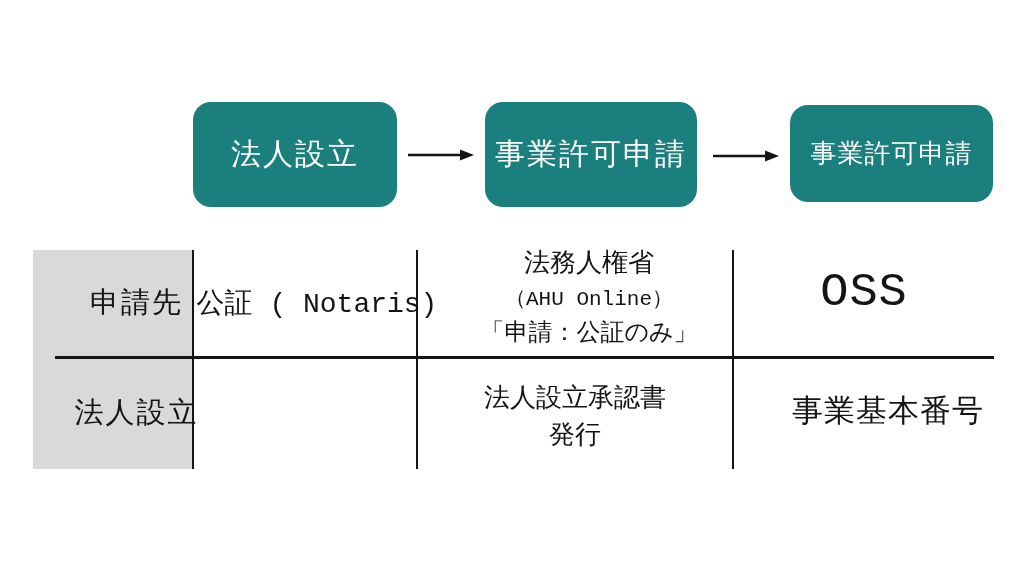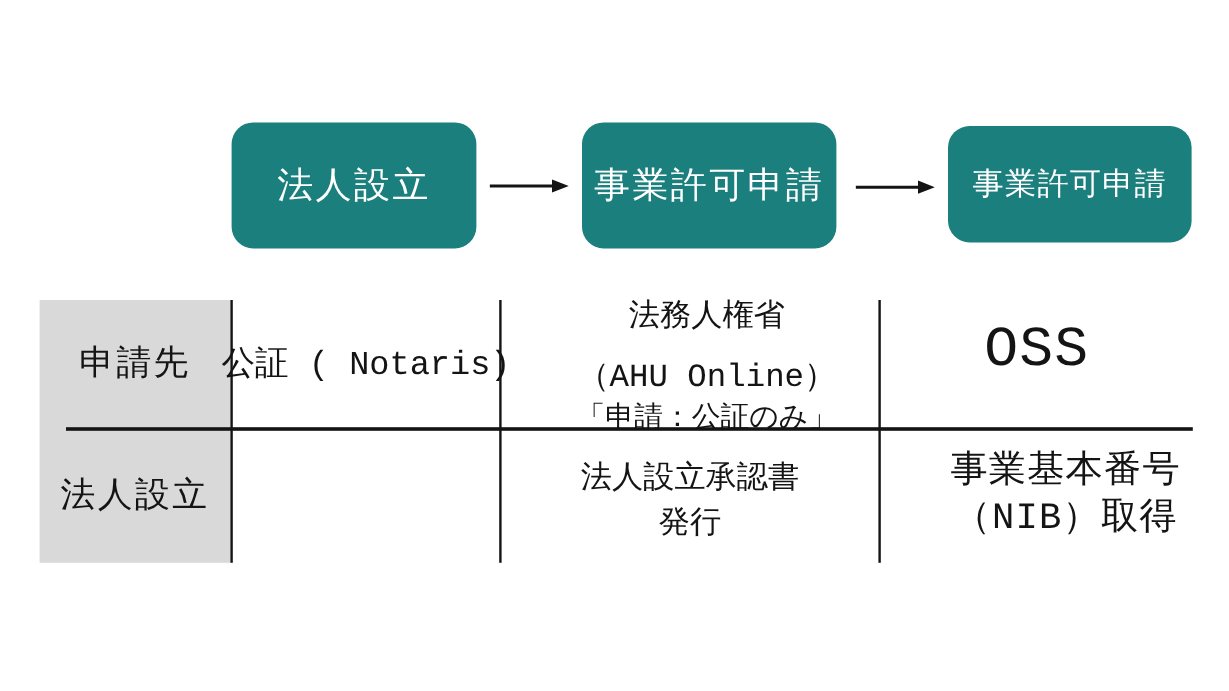"申請先" .row-header { padding-left: none -> 24px }
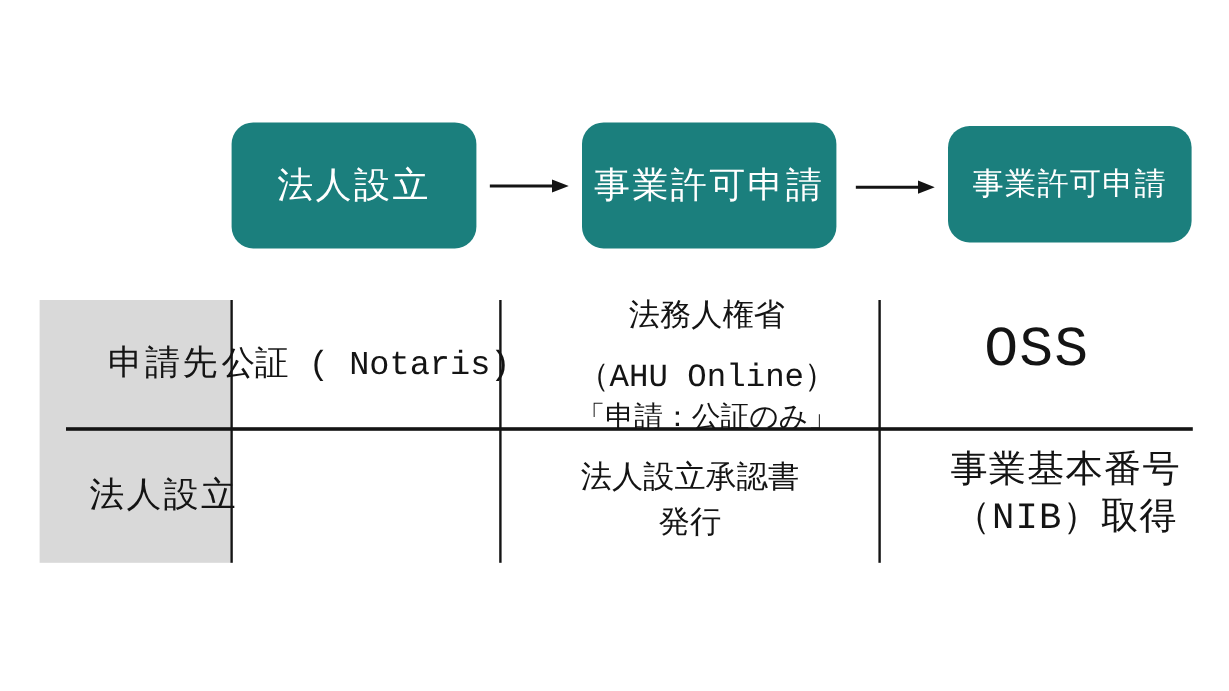"公証 ( Notaris)" .r1c1 { padding-left: none -> 12px }
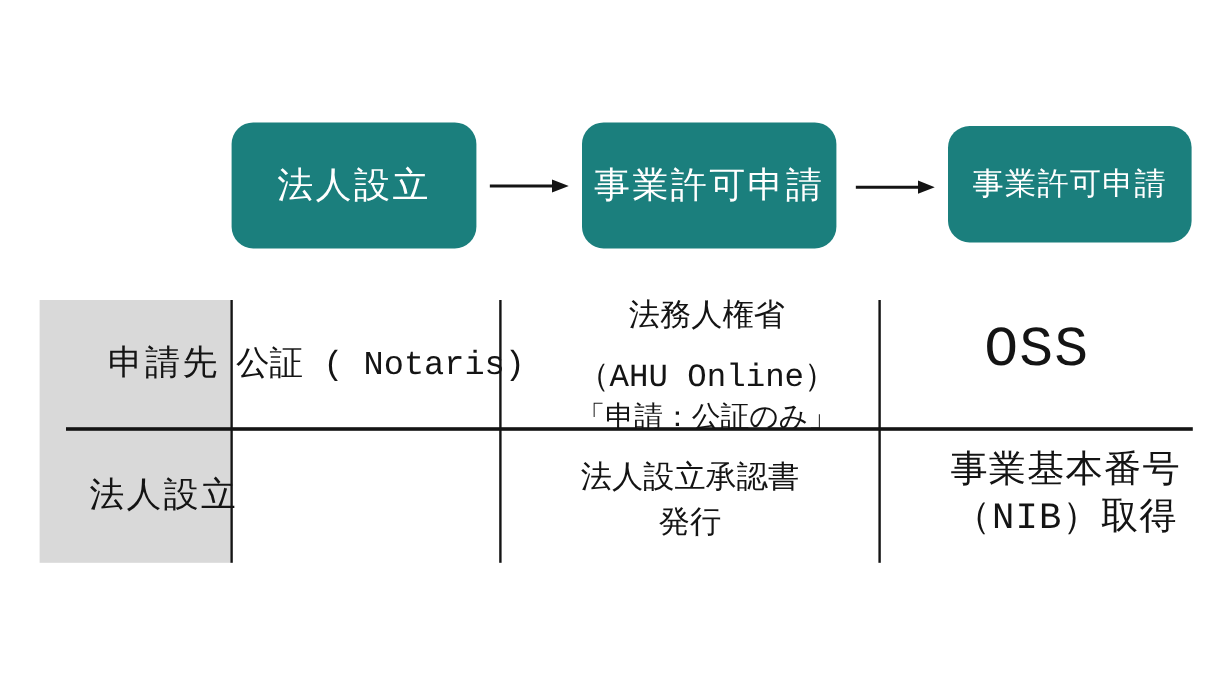"（AHU Online）" .r1c2 .l1 { font-size: 27px -> 21px; margin-top: 16px -> none }
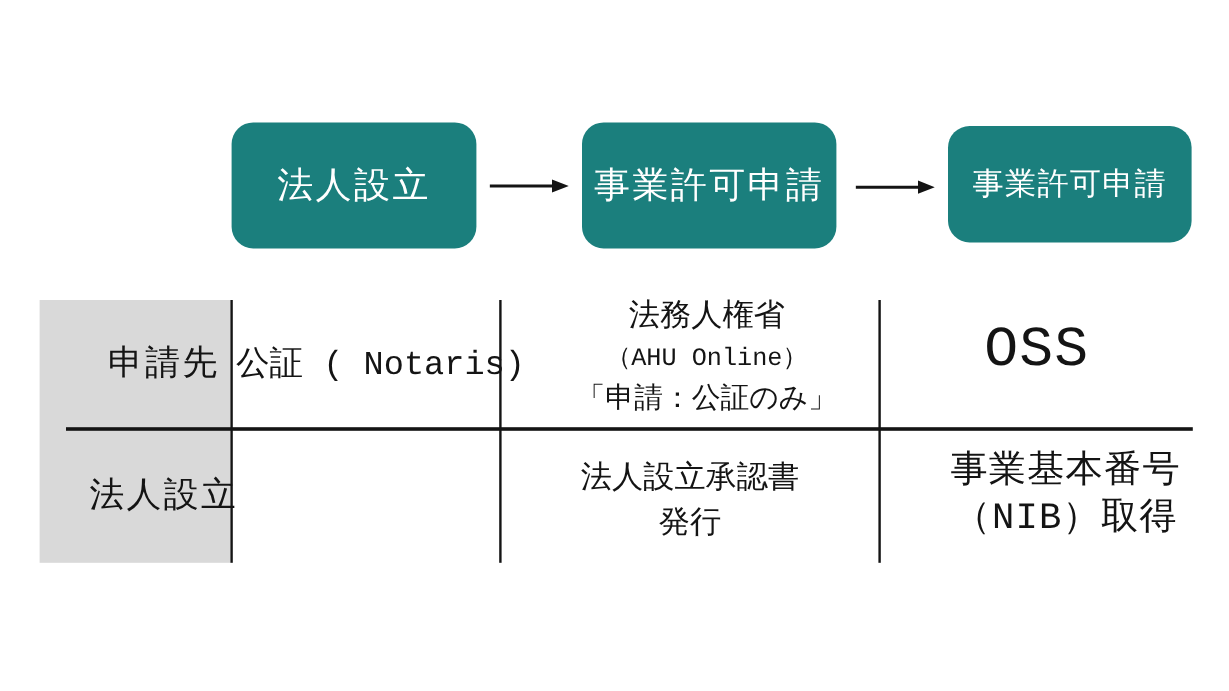"（NIB）取得" span.cell-line { html: <span>（NIB）取得</span> -> none }
